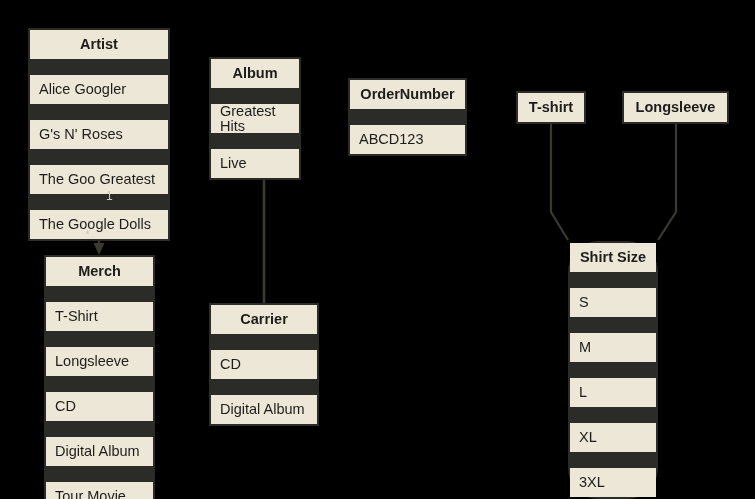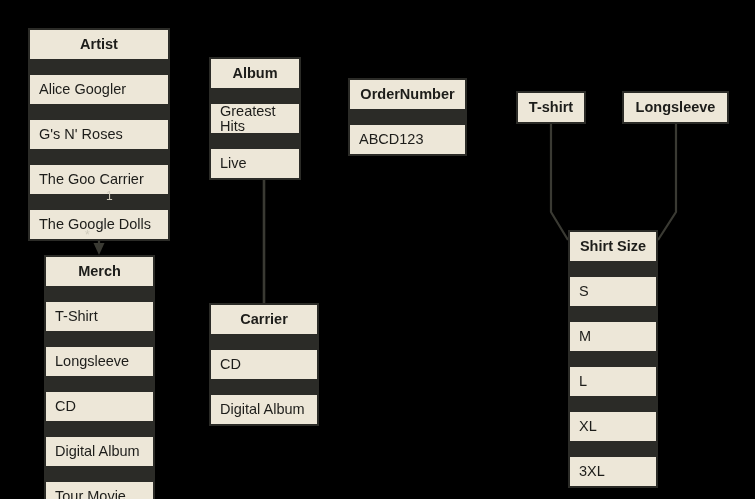"The Goo Carrier" div.cell { text: Carrier -> Greatest }
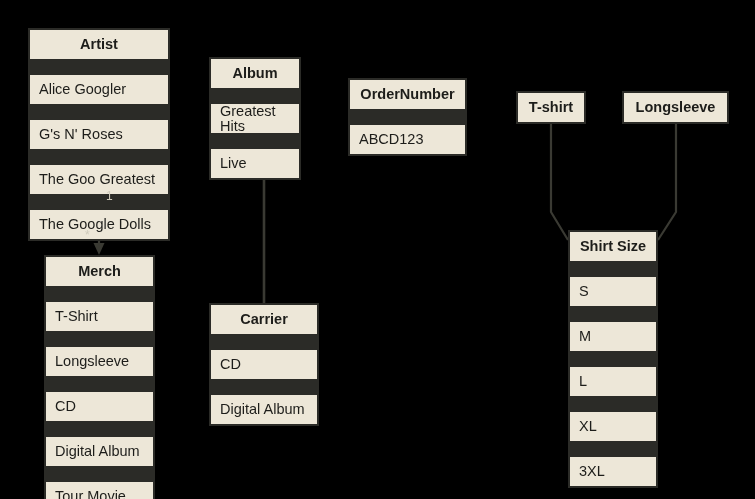"Shirt Size" div.entity { border-radius: none -> 31px; top: 230px -> 241px }
